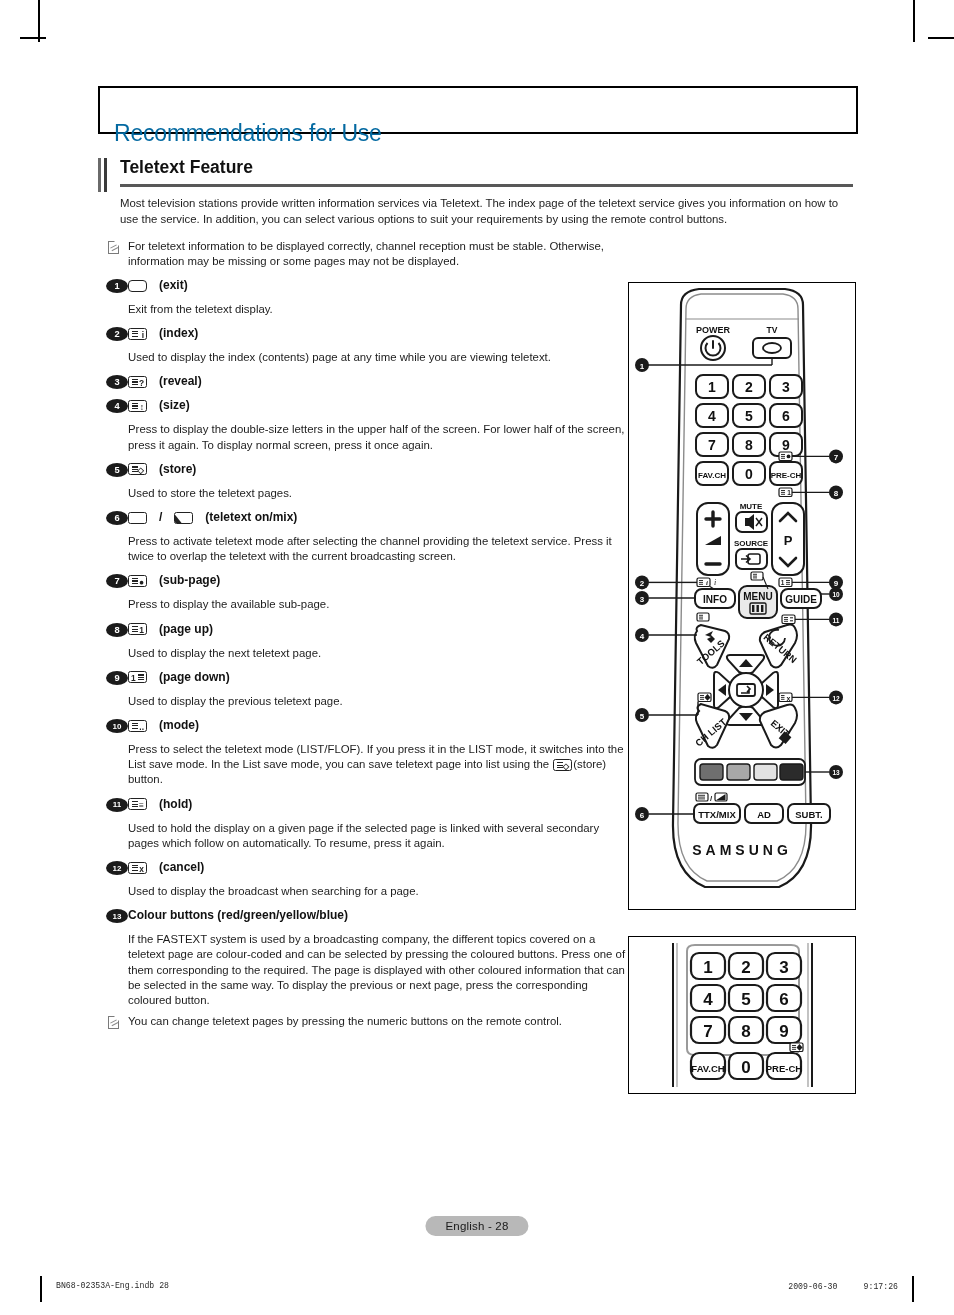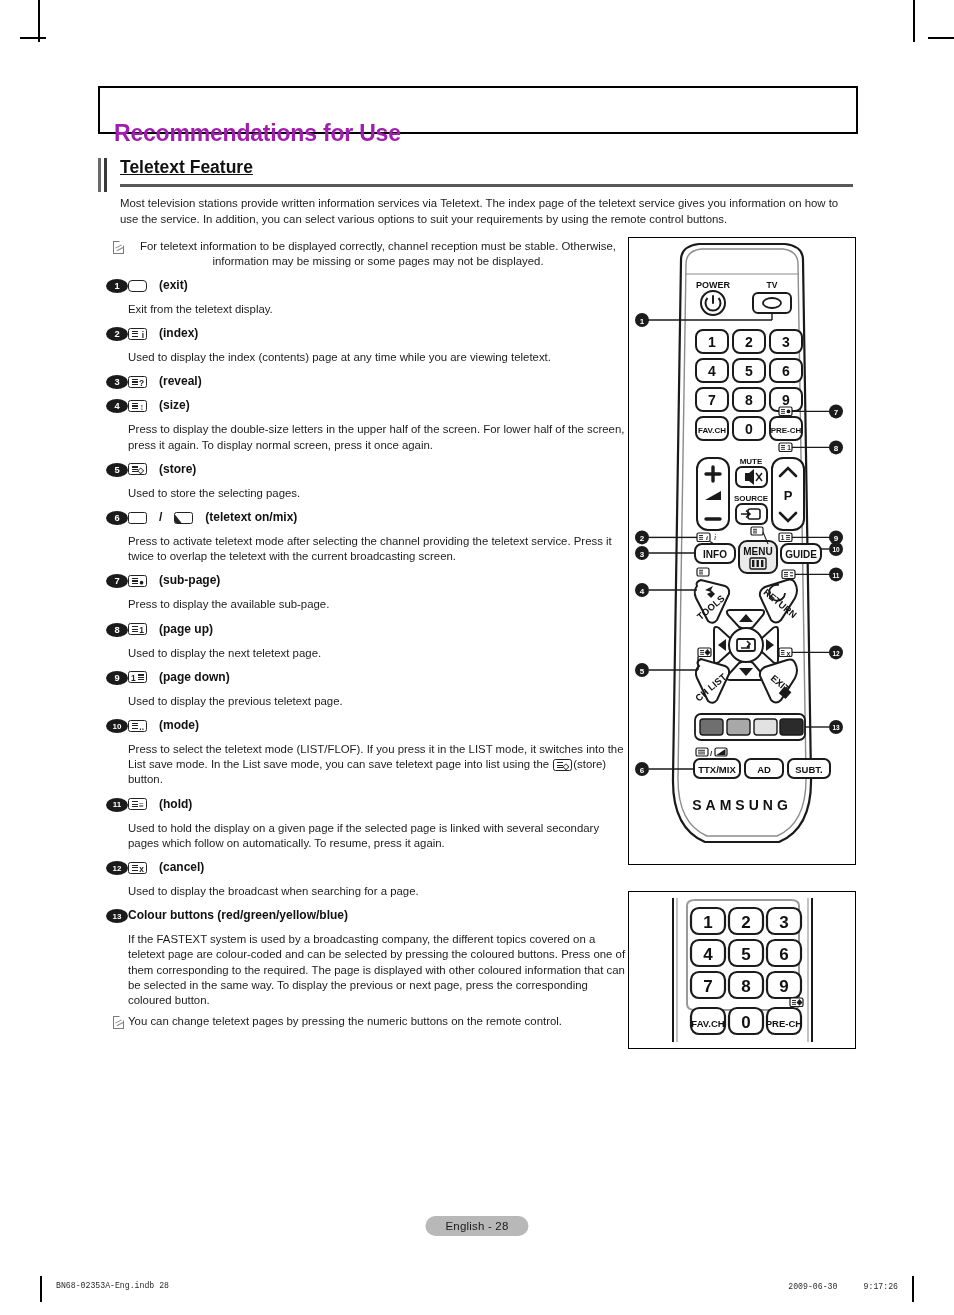"Recommendations for Use" .chapter-title { color: #a21caf -> #0369a1; font-weight: bold -> normal }
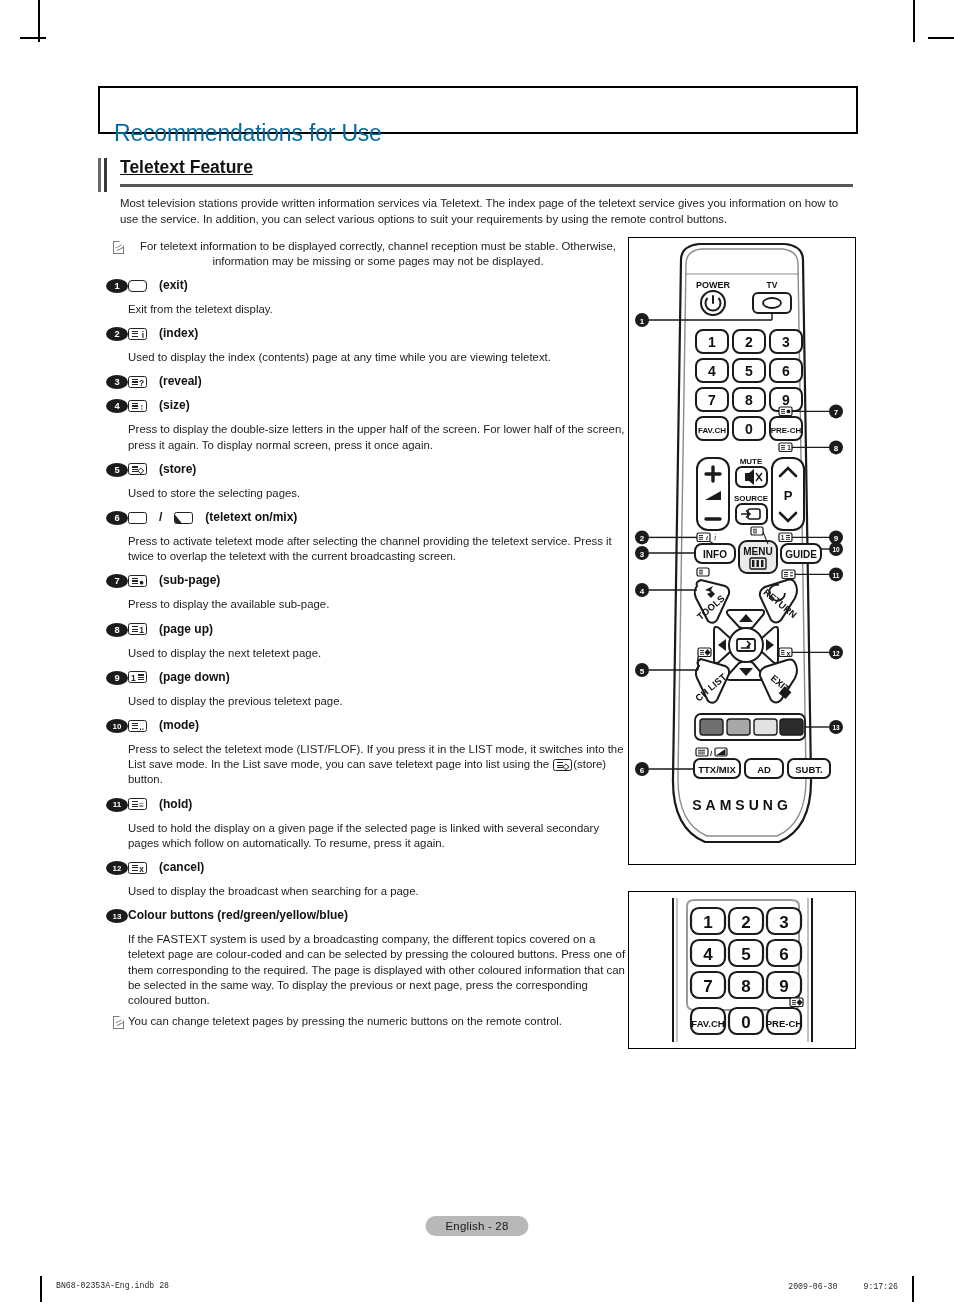"Teletext Feature" .section-title { text-decoration: underline -> none }
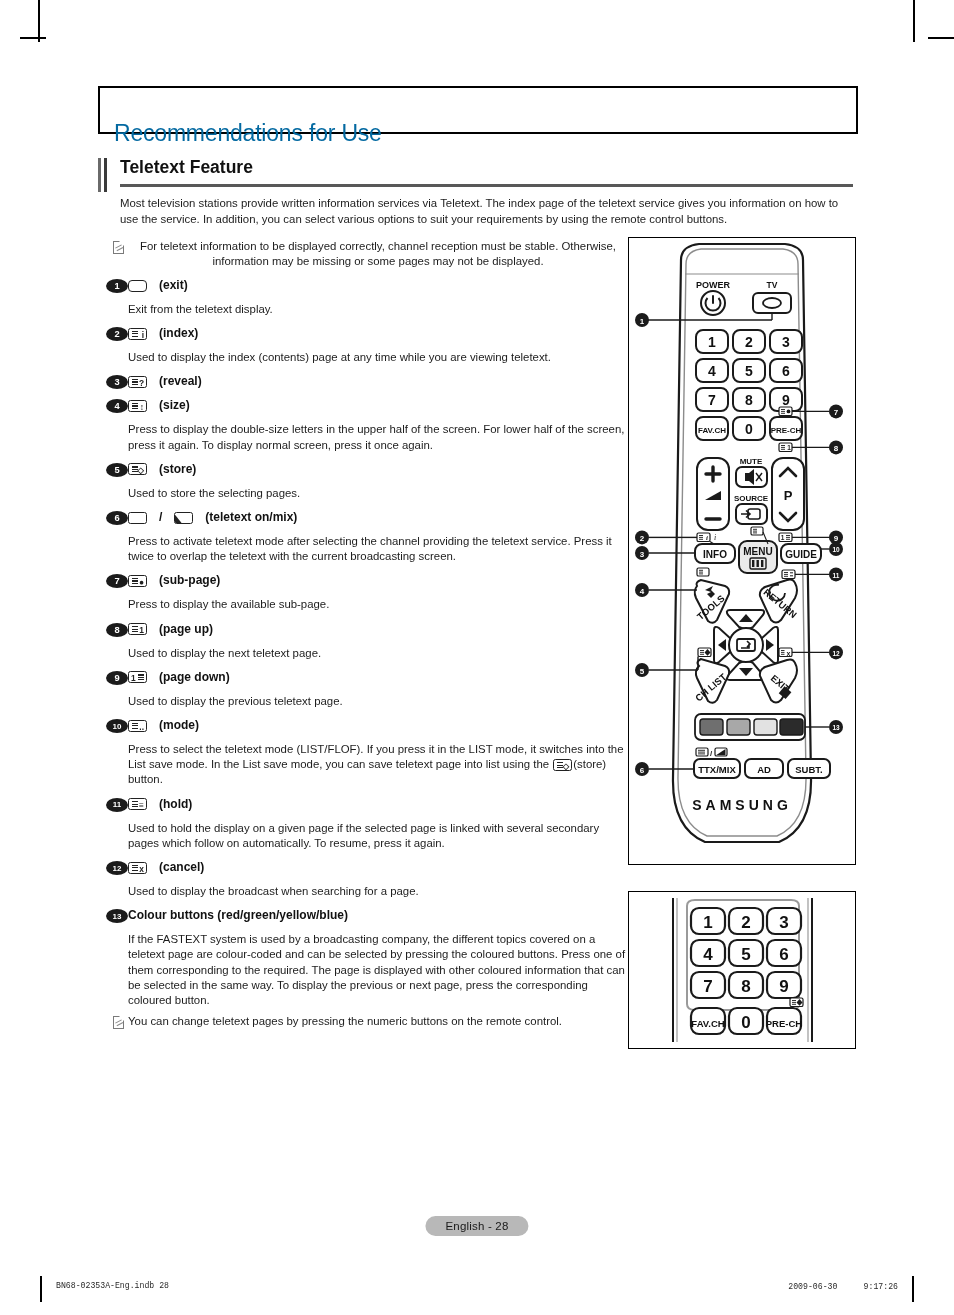"For teletext information to be" .note { text-align: center -> none }
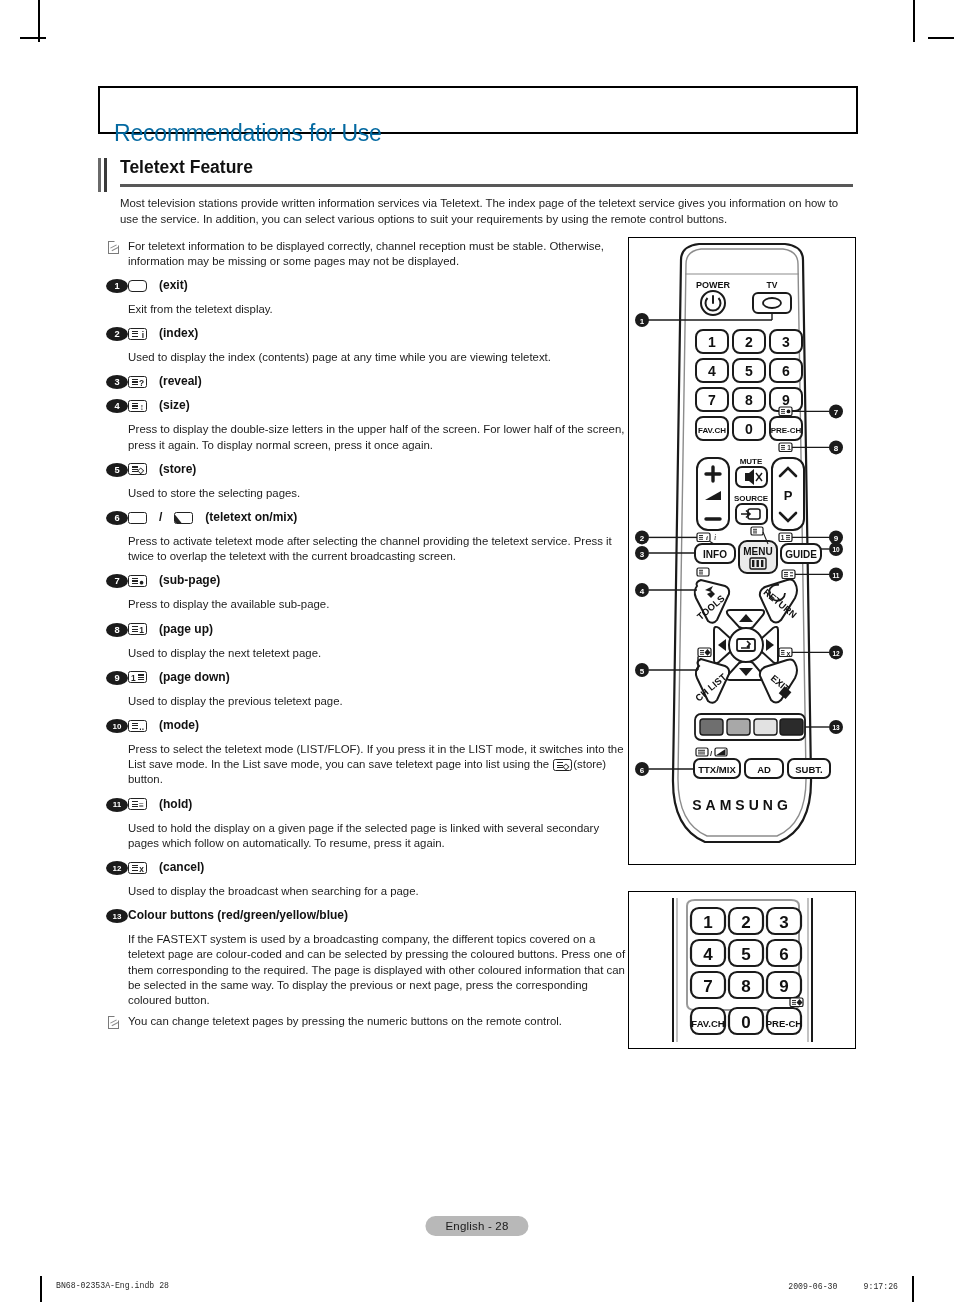"POWER" .figbox { margin-top: none -> 45px }
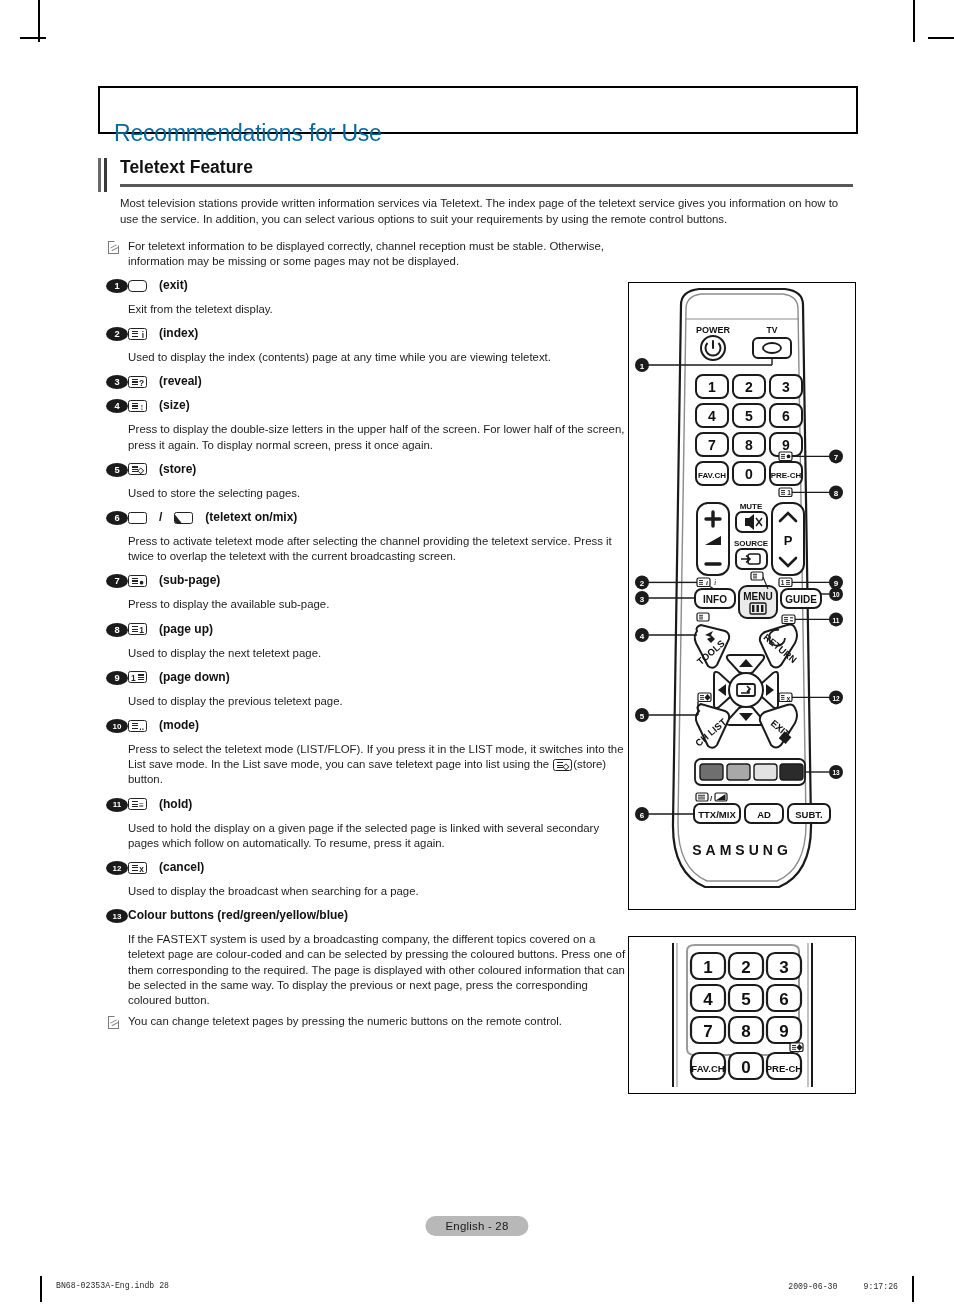"Used to store the selecting" div.item-body { text: selecting -> teletext }
